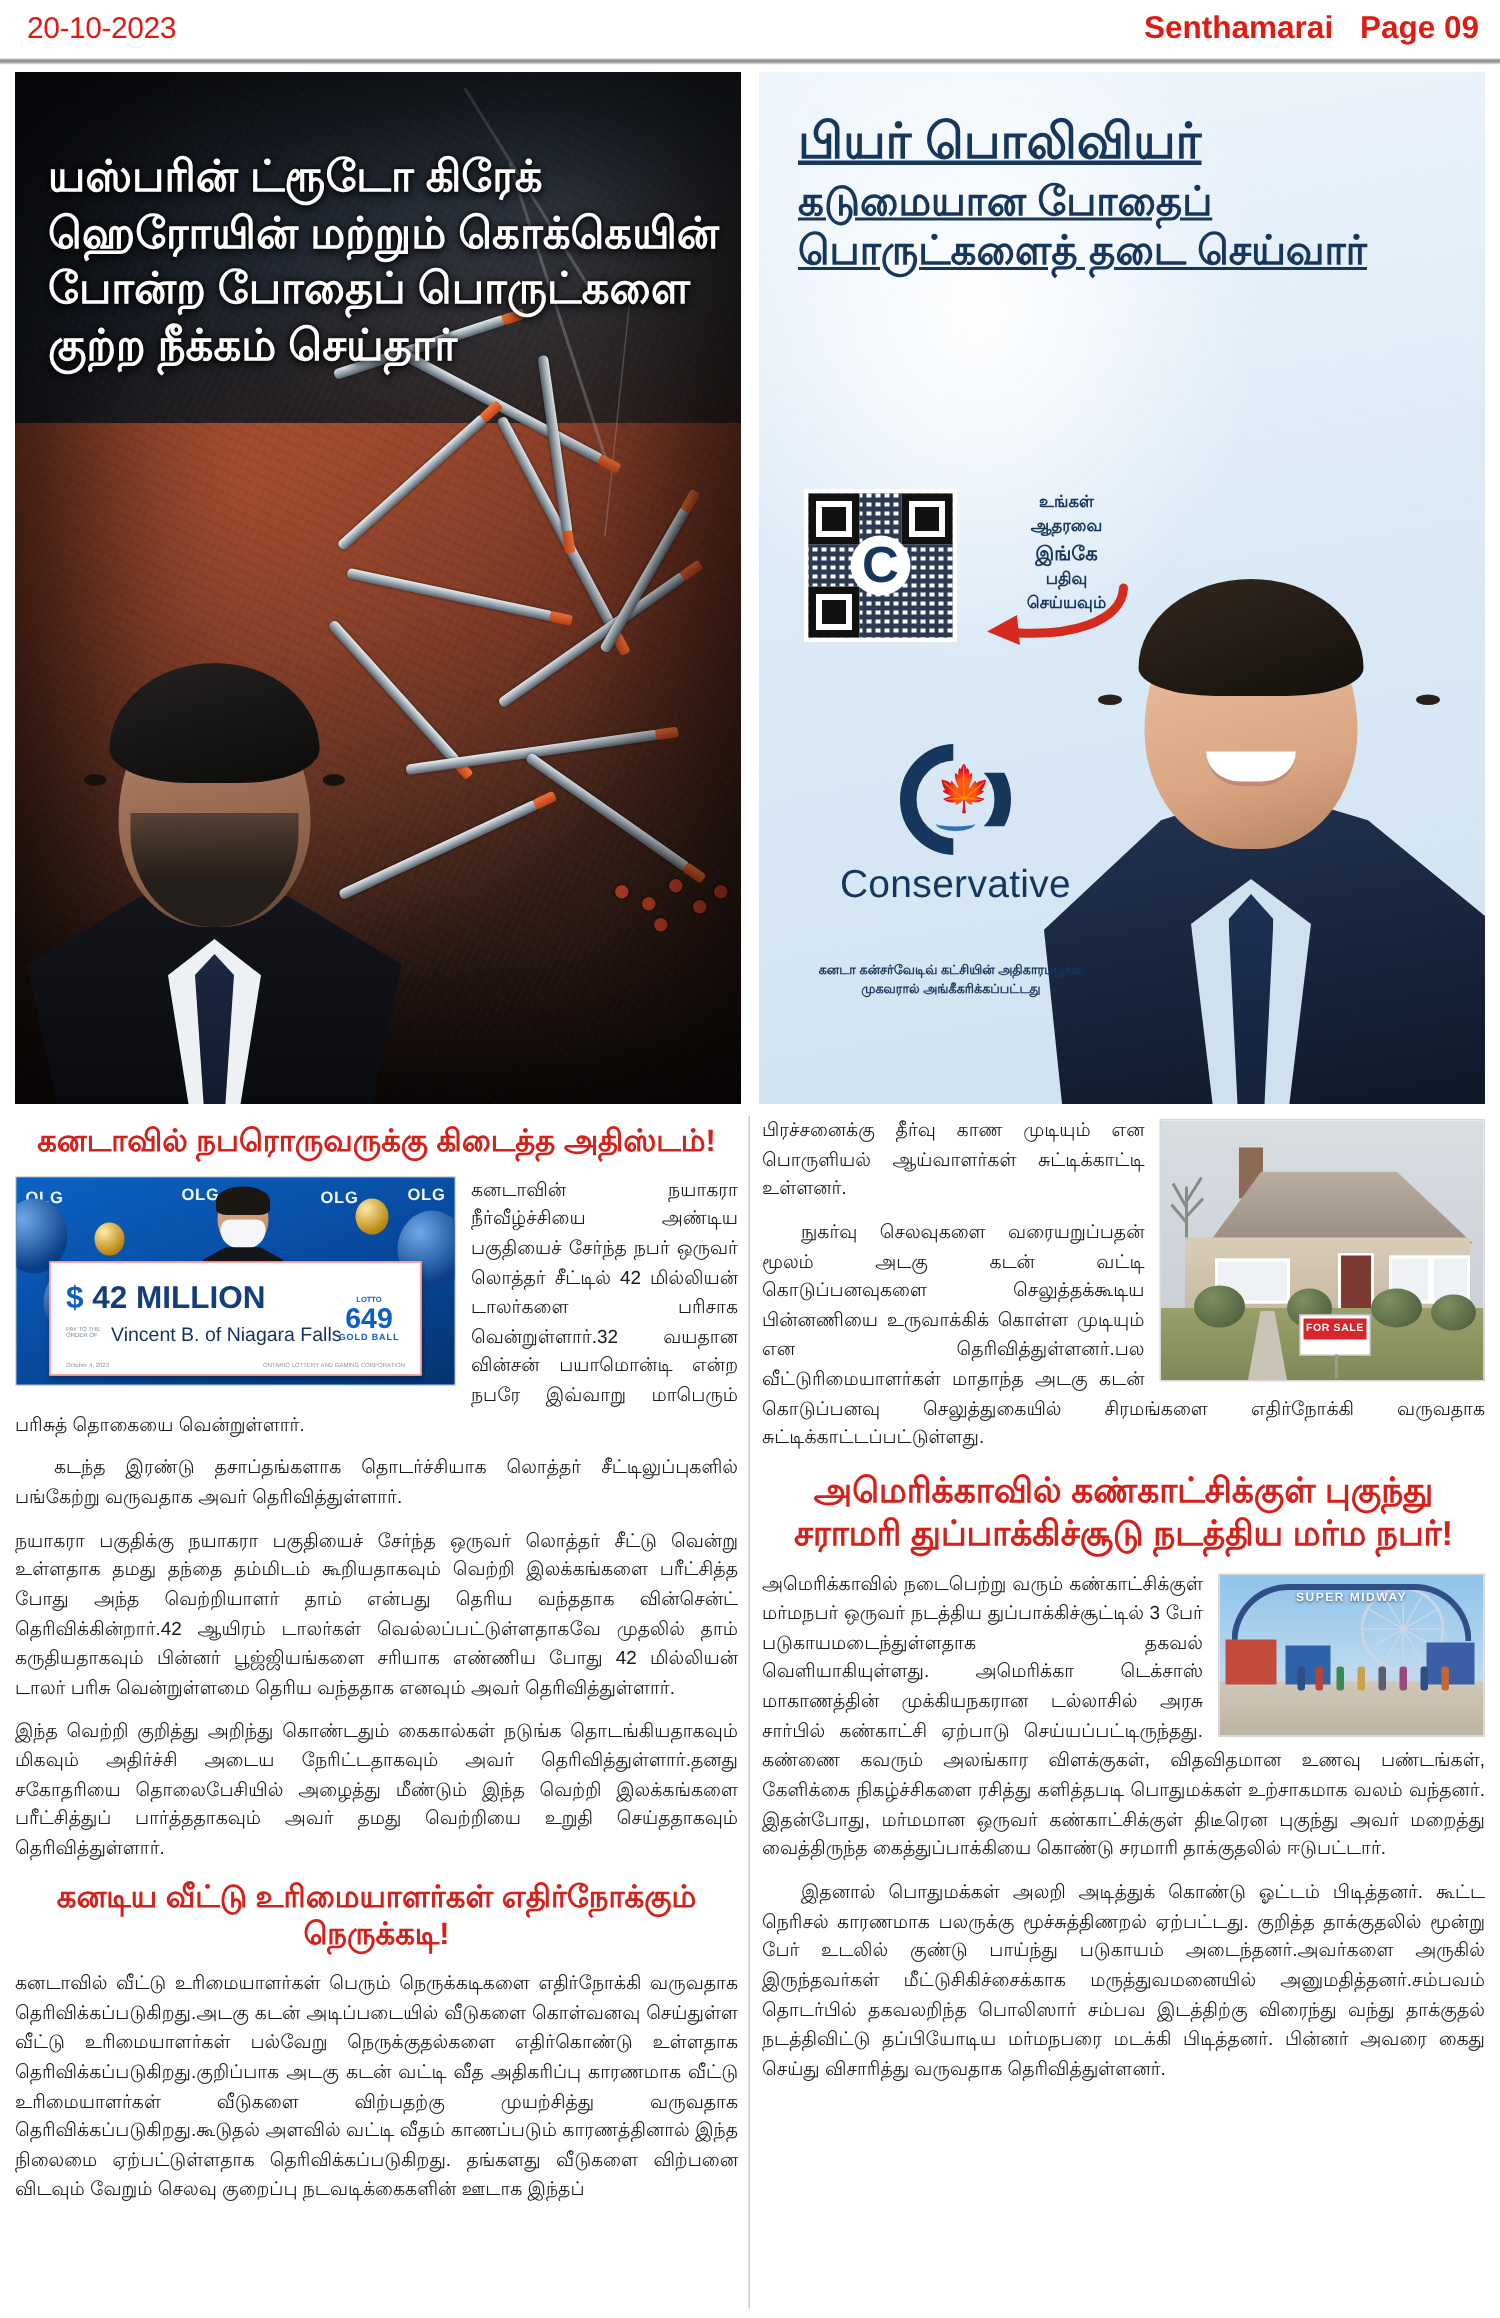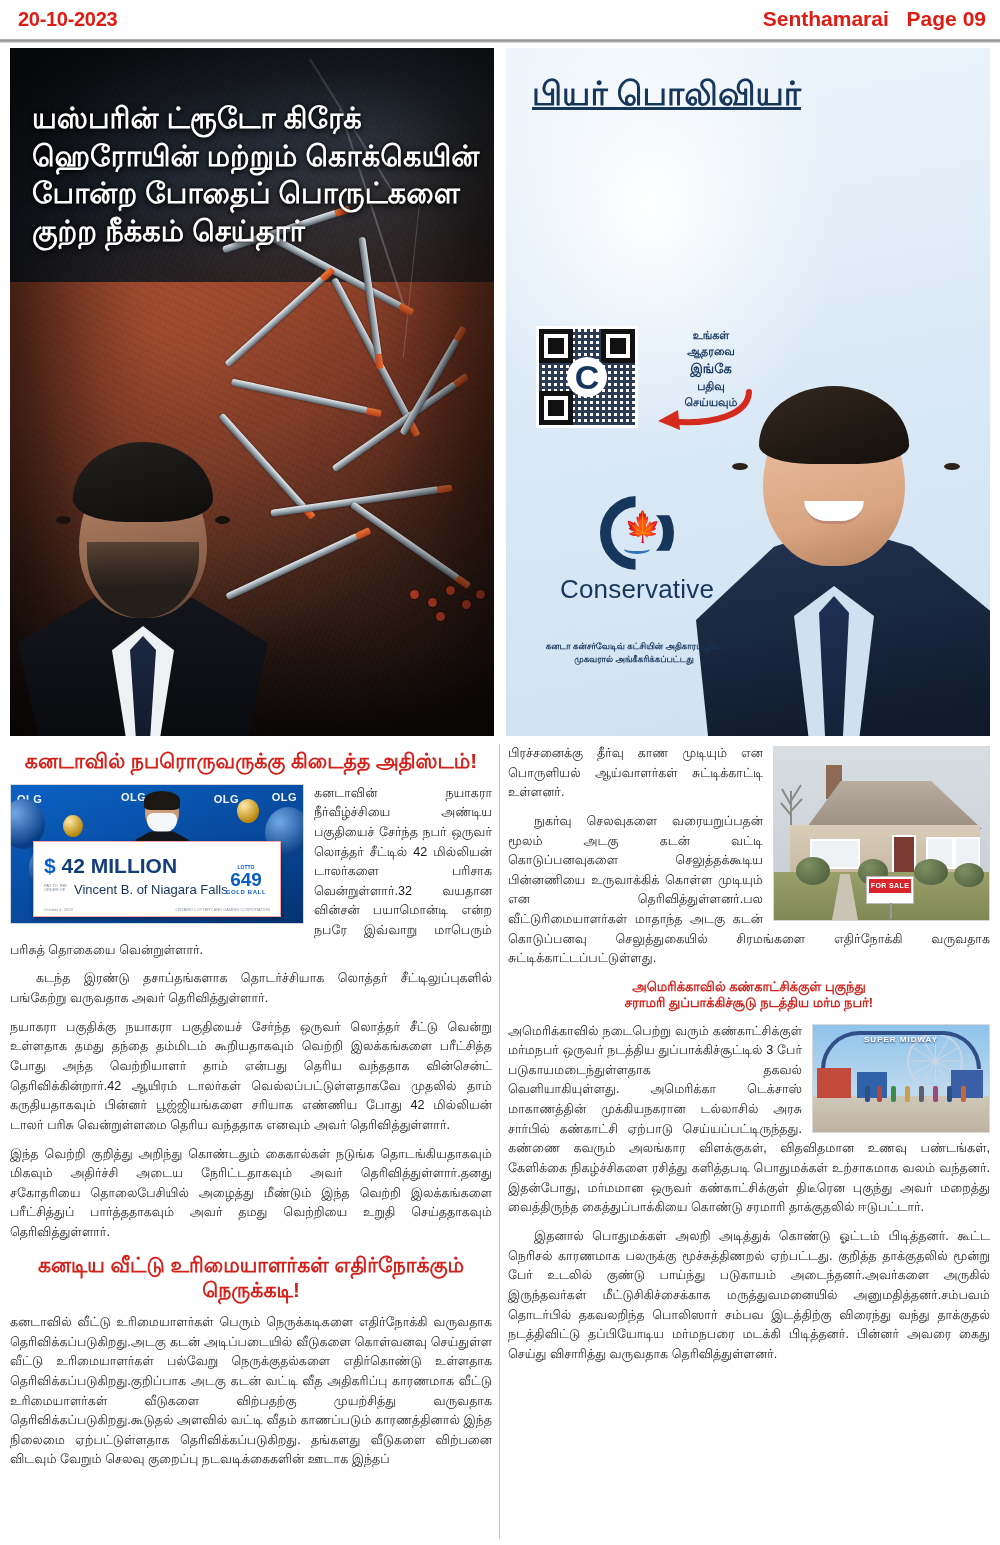"20-10-2023" .mh-date { font-weight: bold -> normal }
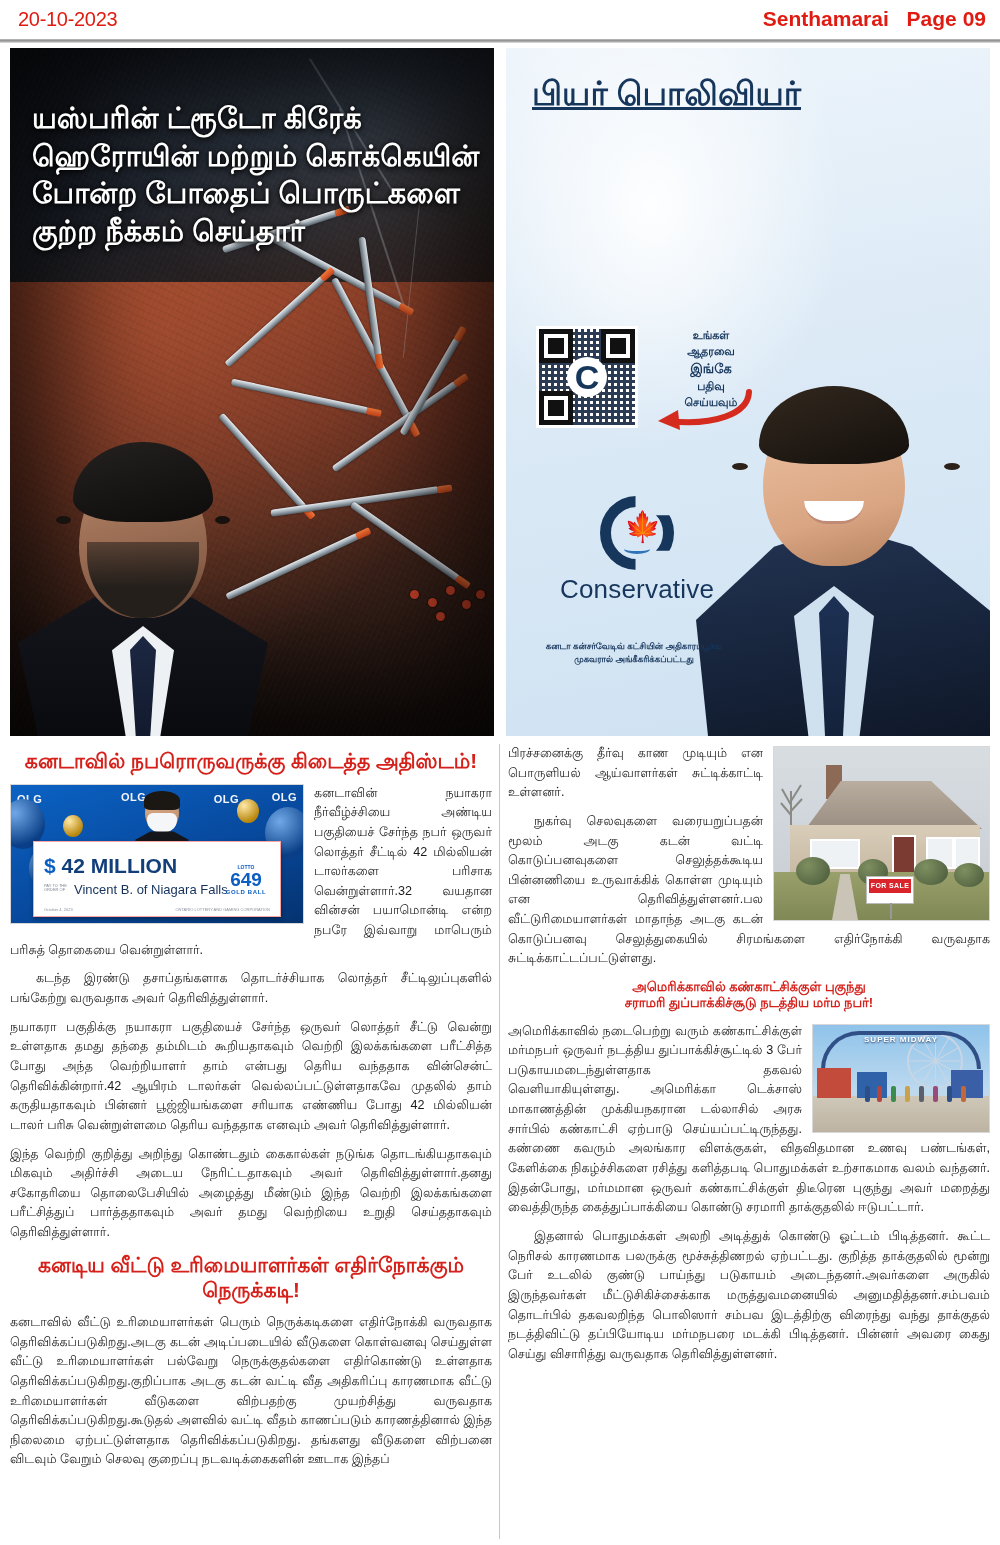"கடுமையான போதைப் பொருட்களைத் தடை செய்வார்" span.rest { html: none -> <span>கடுமையான போதைப் பொருட்களைத் தடை செய்வார்</span> }
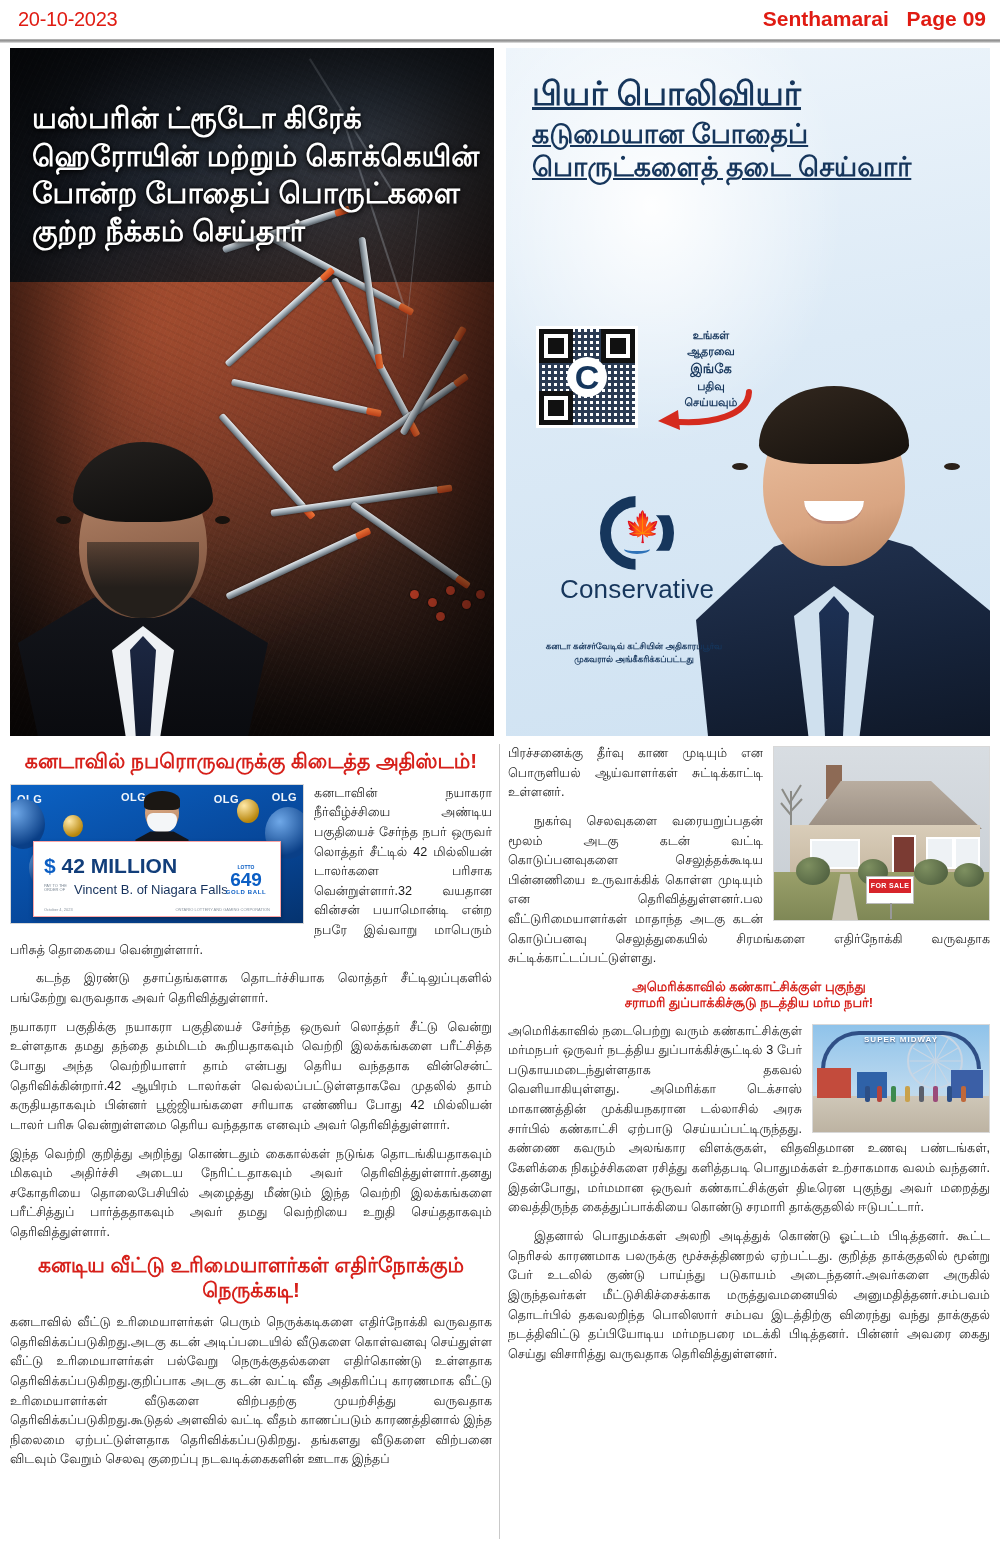"அமெரிக்காவில் கண்காட்சிக்குள் புகுந்து" .hl-red.small { font-size: 13px -> 23px }
